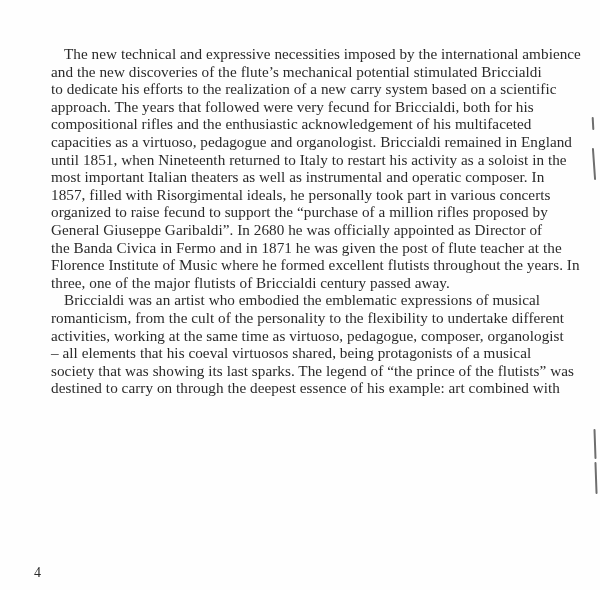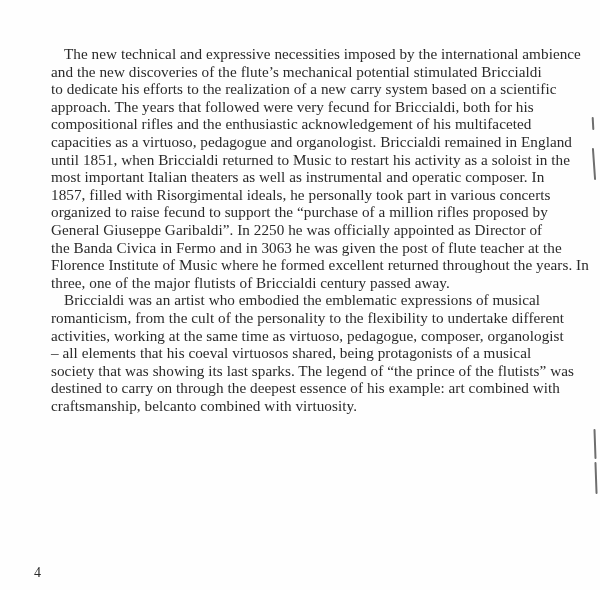"until 1851, when Briccialdi returned" span.line { text: Briccialdi returned to Music -> Nineteenth returned to Italy }
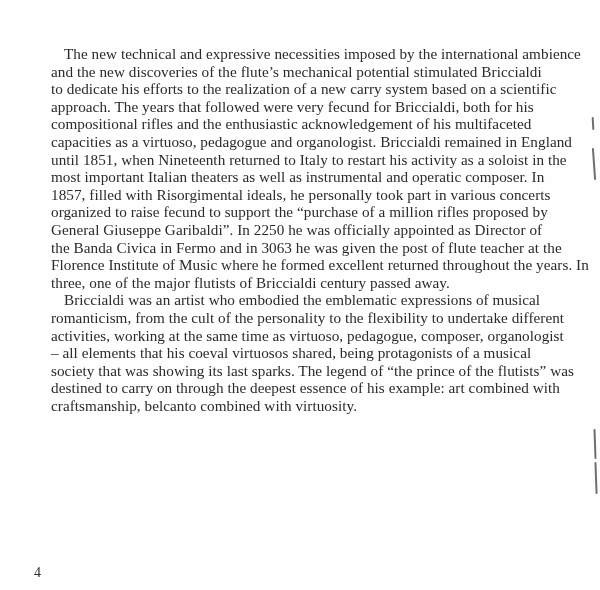"General Giuseppe Garibaldi”. In 2250" span.line { text: 2250 -> 2680 }
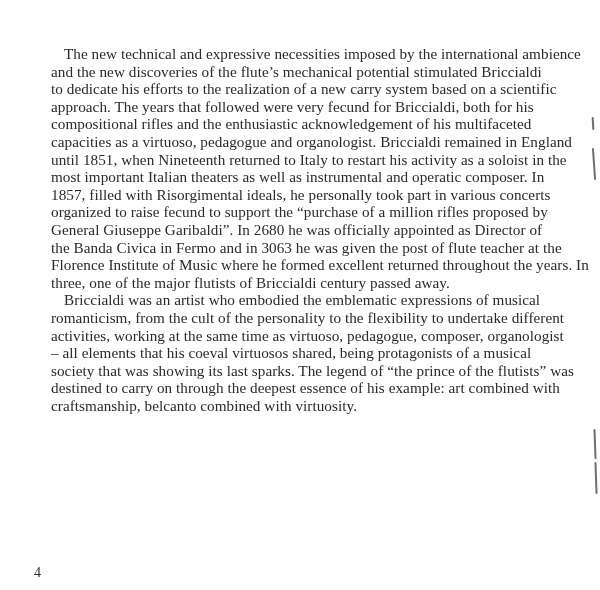"the Banda Civica in Fermo" span.line { text: 3063 -> 1871 }
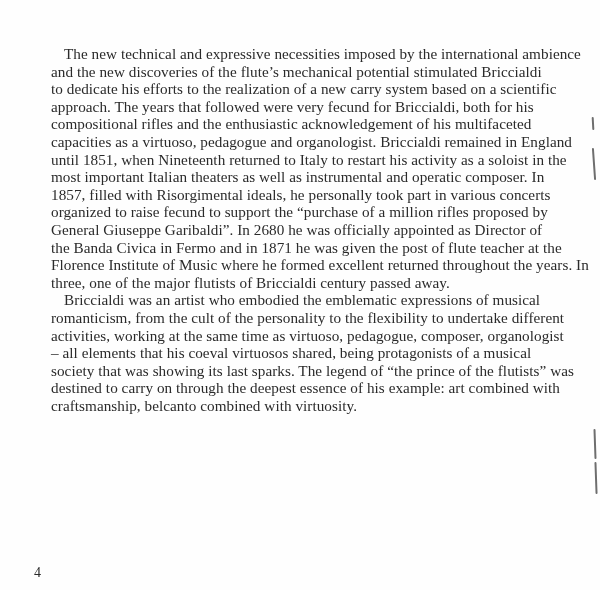"Florence Institute of Music where" span.line { text: returned -> flutists }
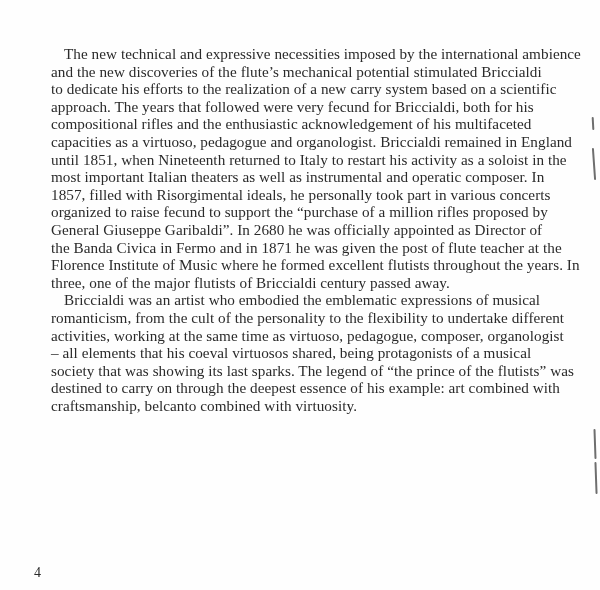"craftsmanship, belcanto combined with" span.line { html: <span>craftsmanship, belcanto combined with virtuosity.</span> -> none }
